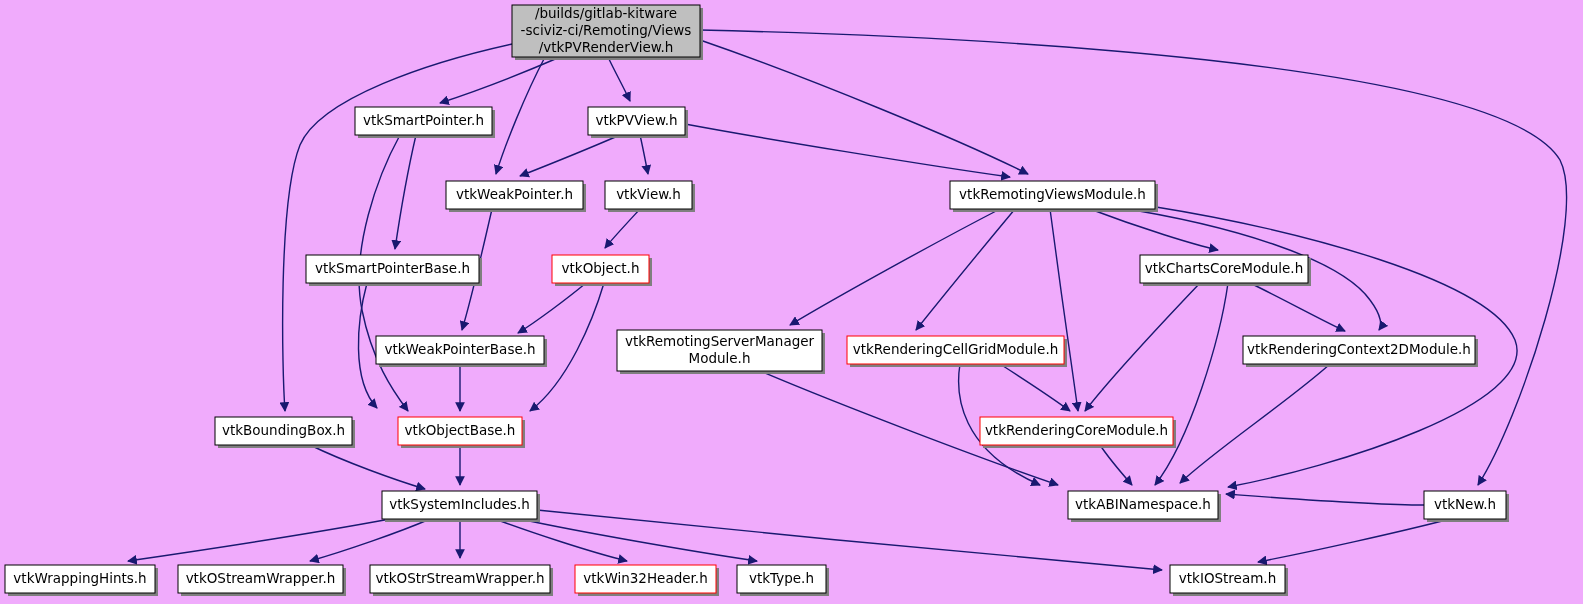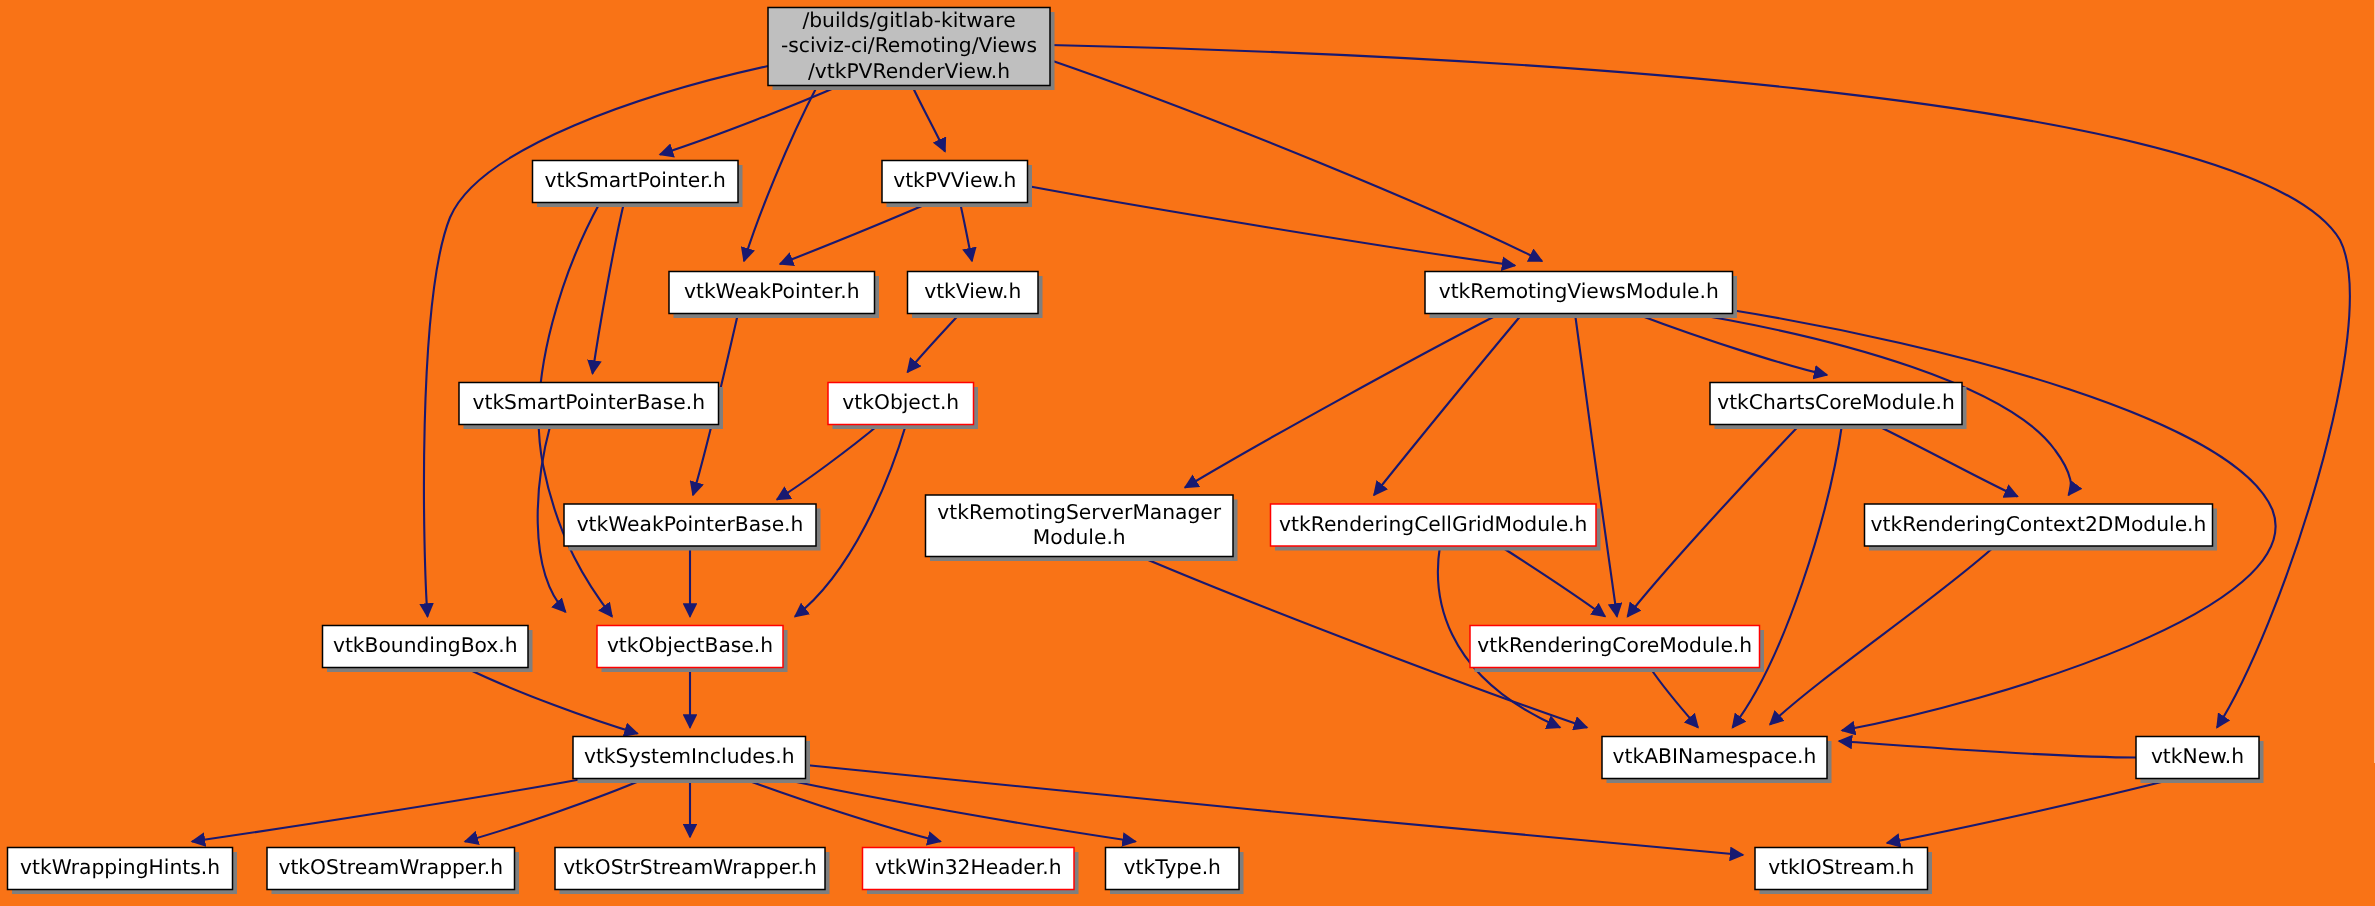"/builds/gitlab-kitware" #graph-root { background: #f97316 -> #f0abfc }
